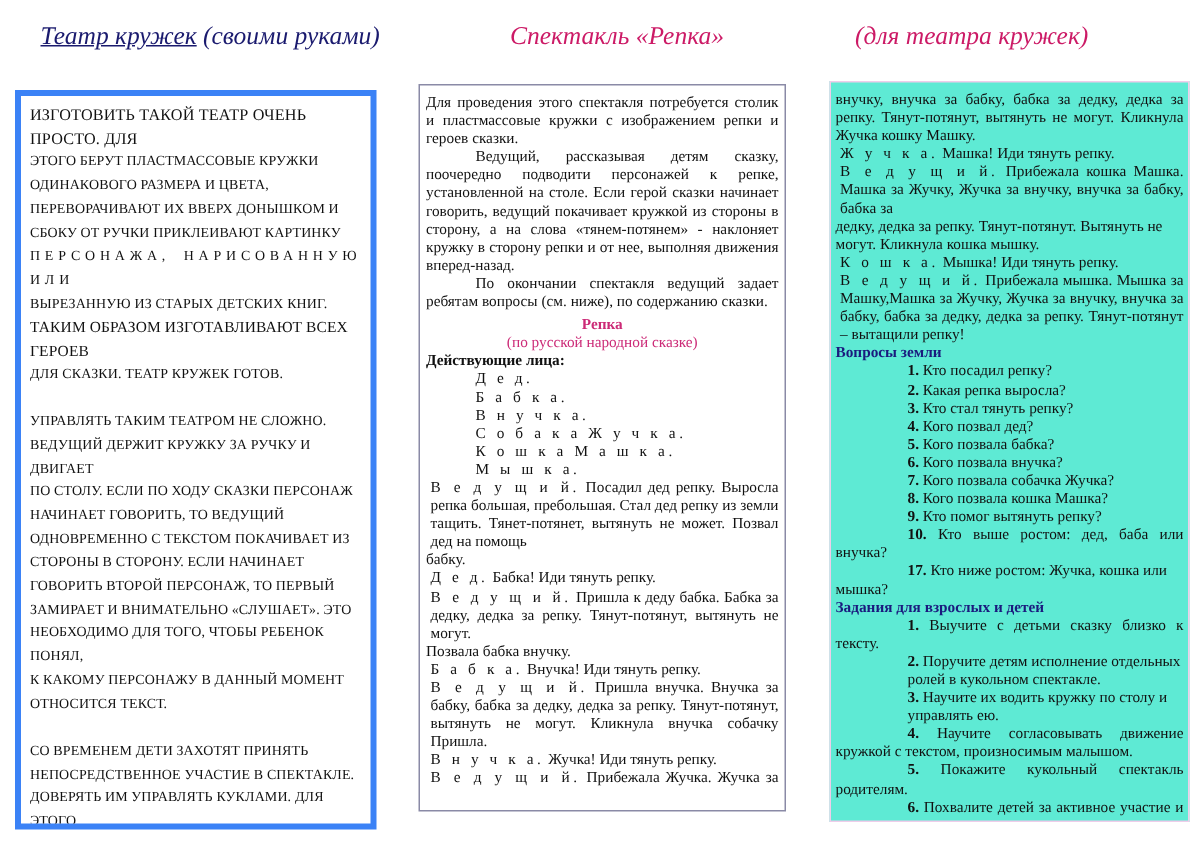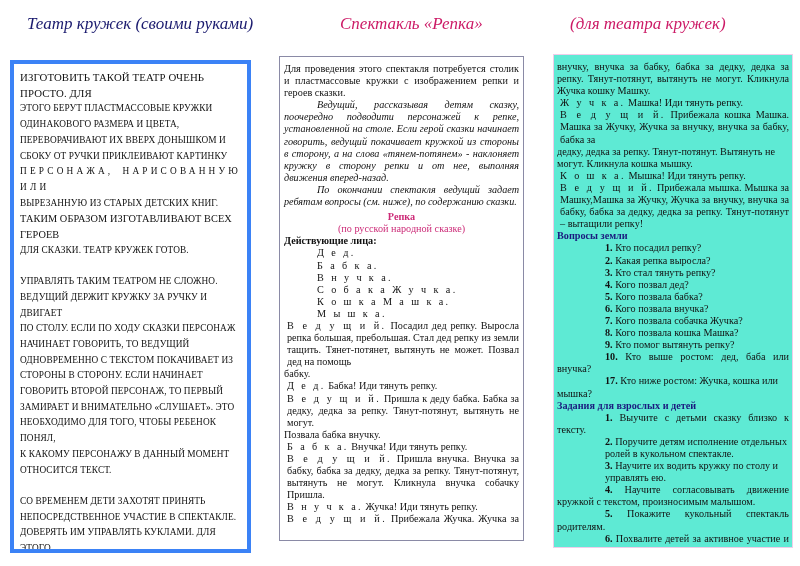"Театр кружек" .t-left .ul { text-decoration: none -> underline }
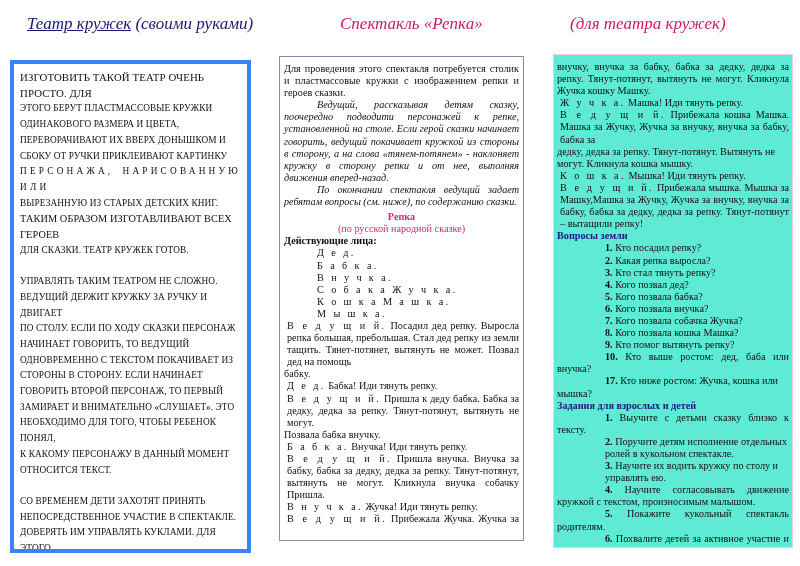"Ведущий, рассказывая детям сказку," .ind { font-style: italic -> none }
